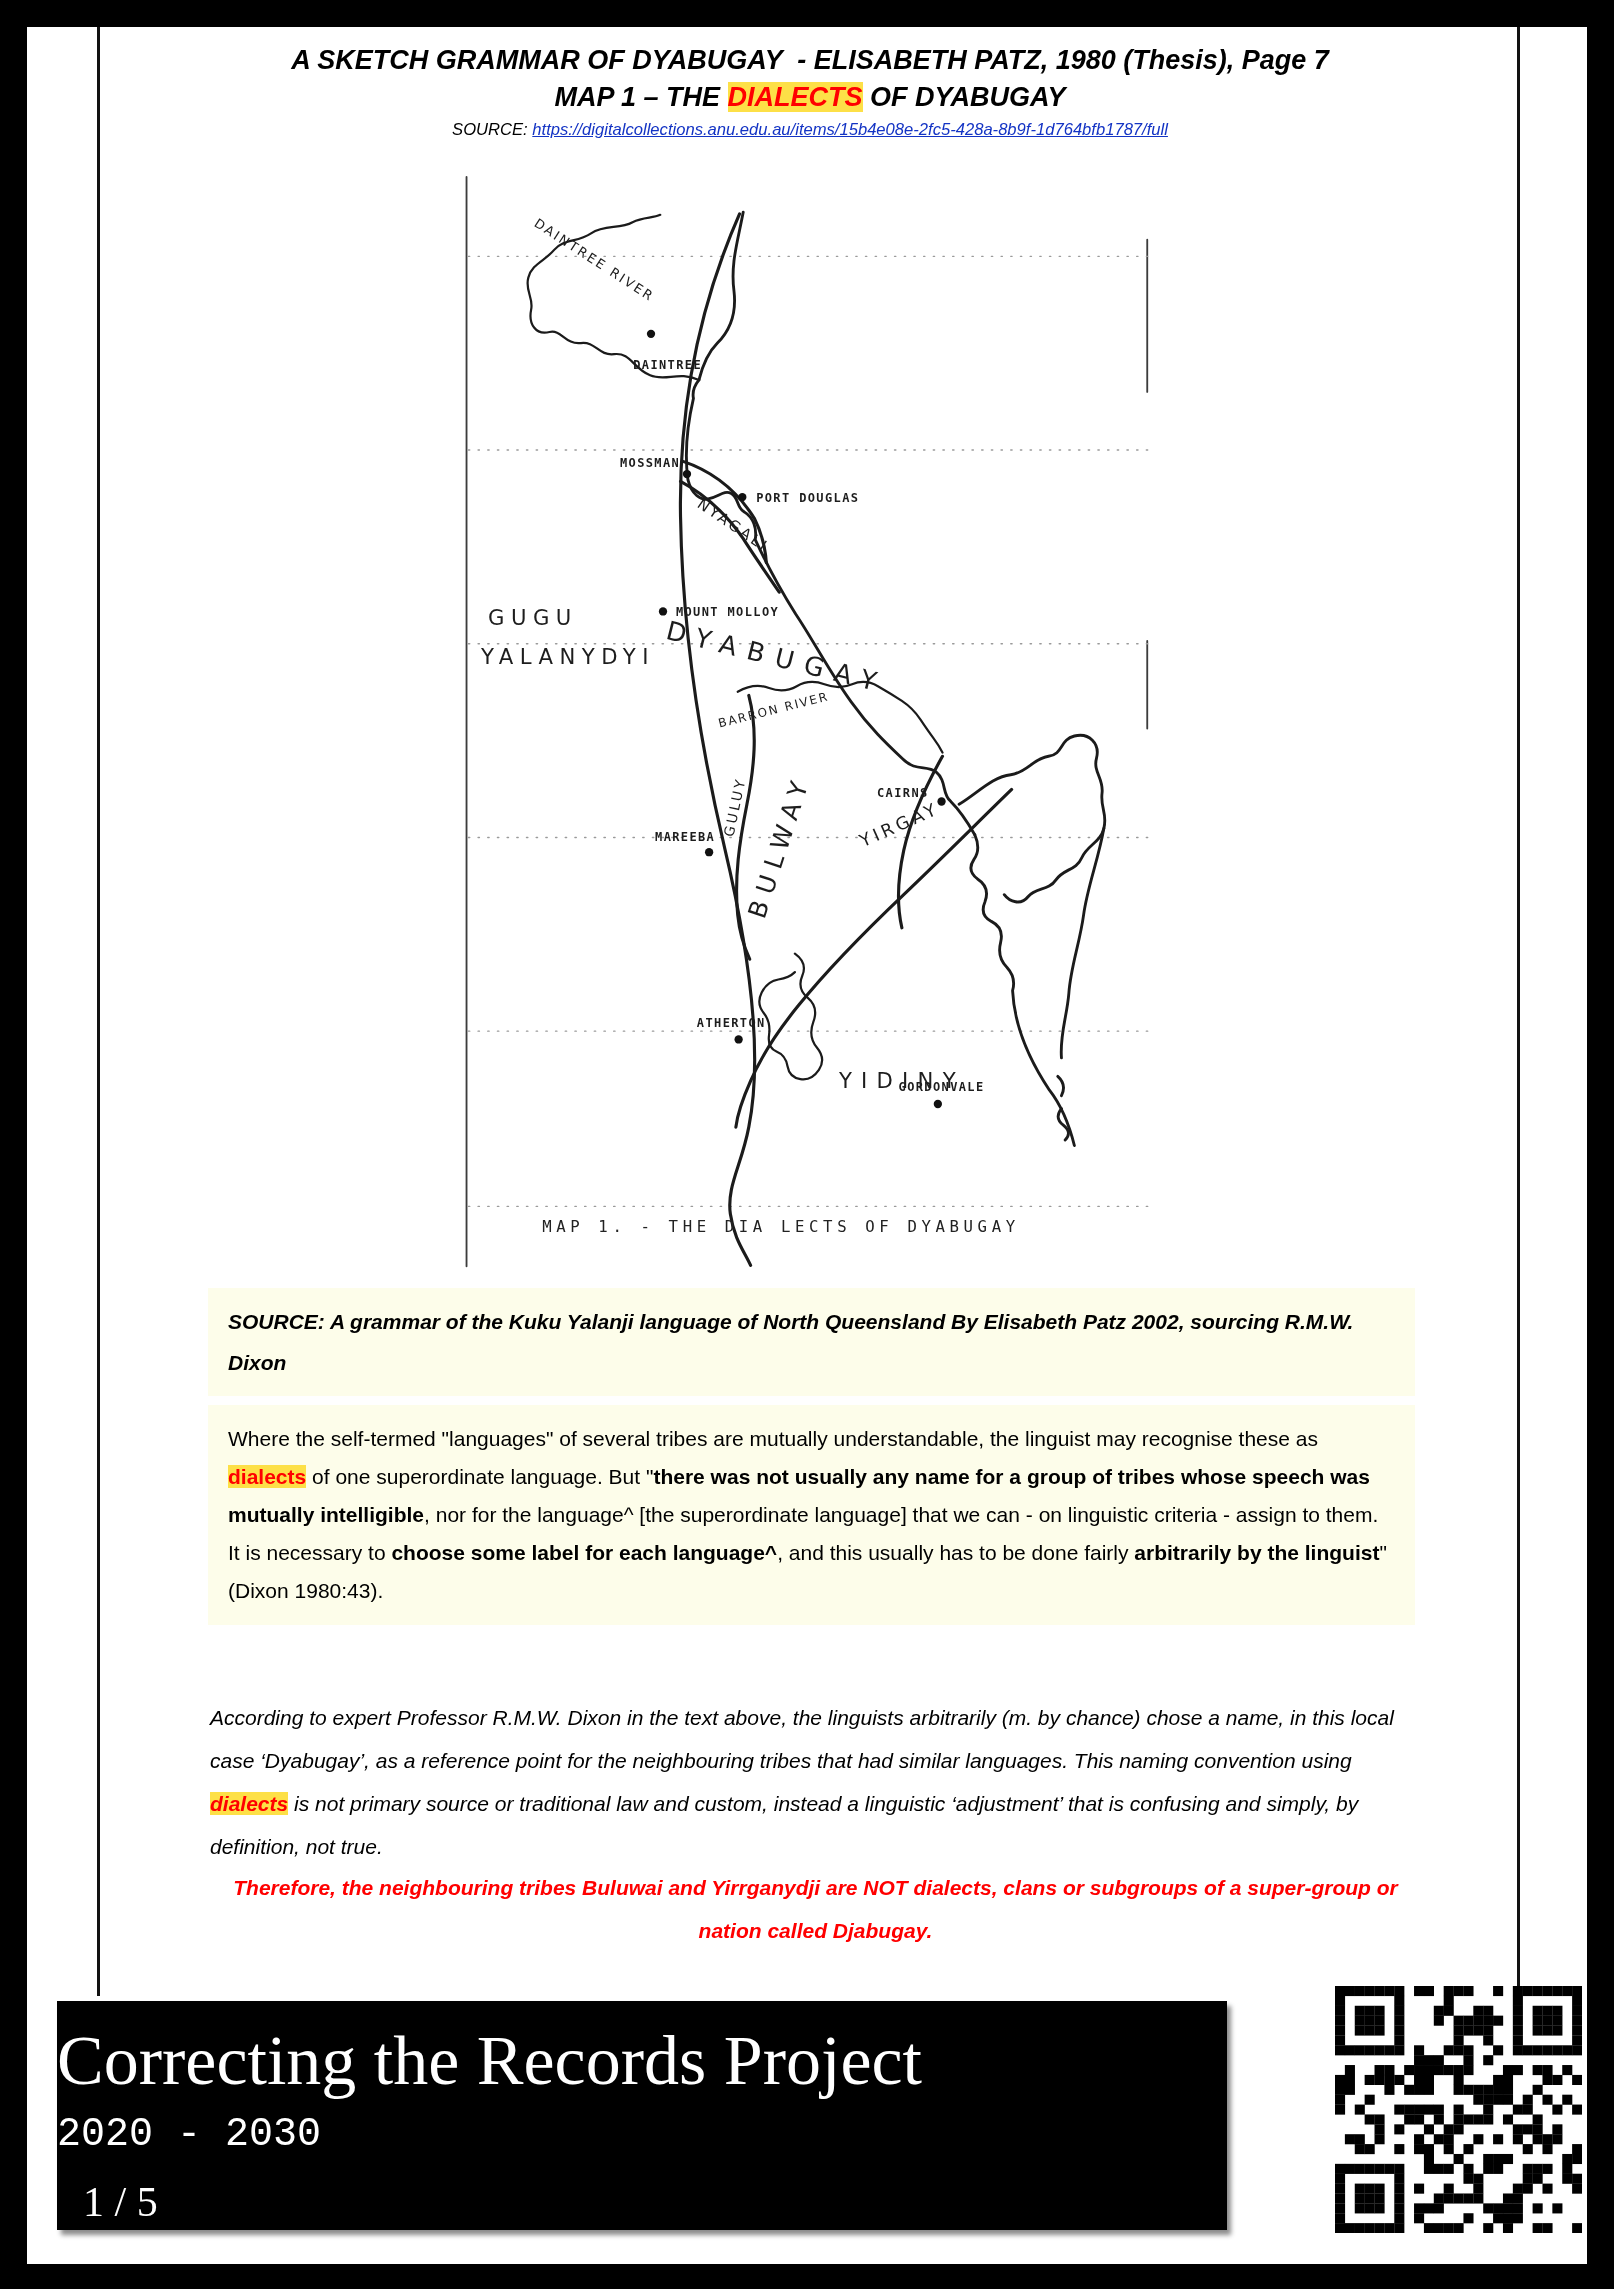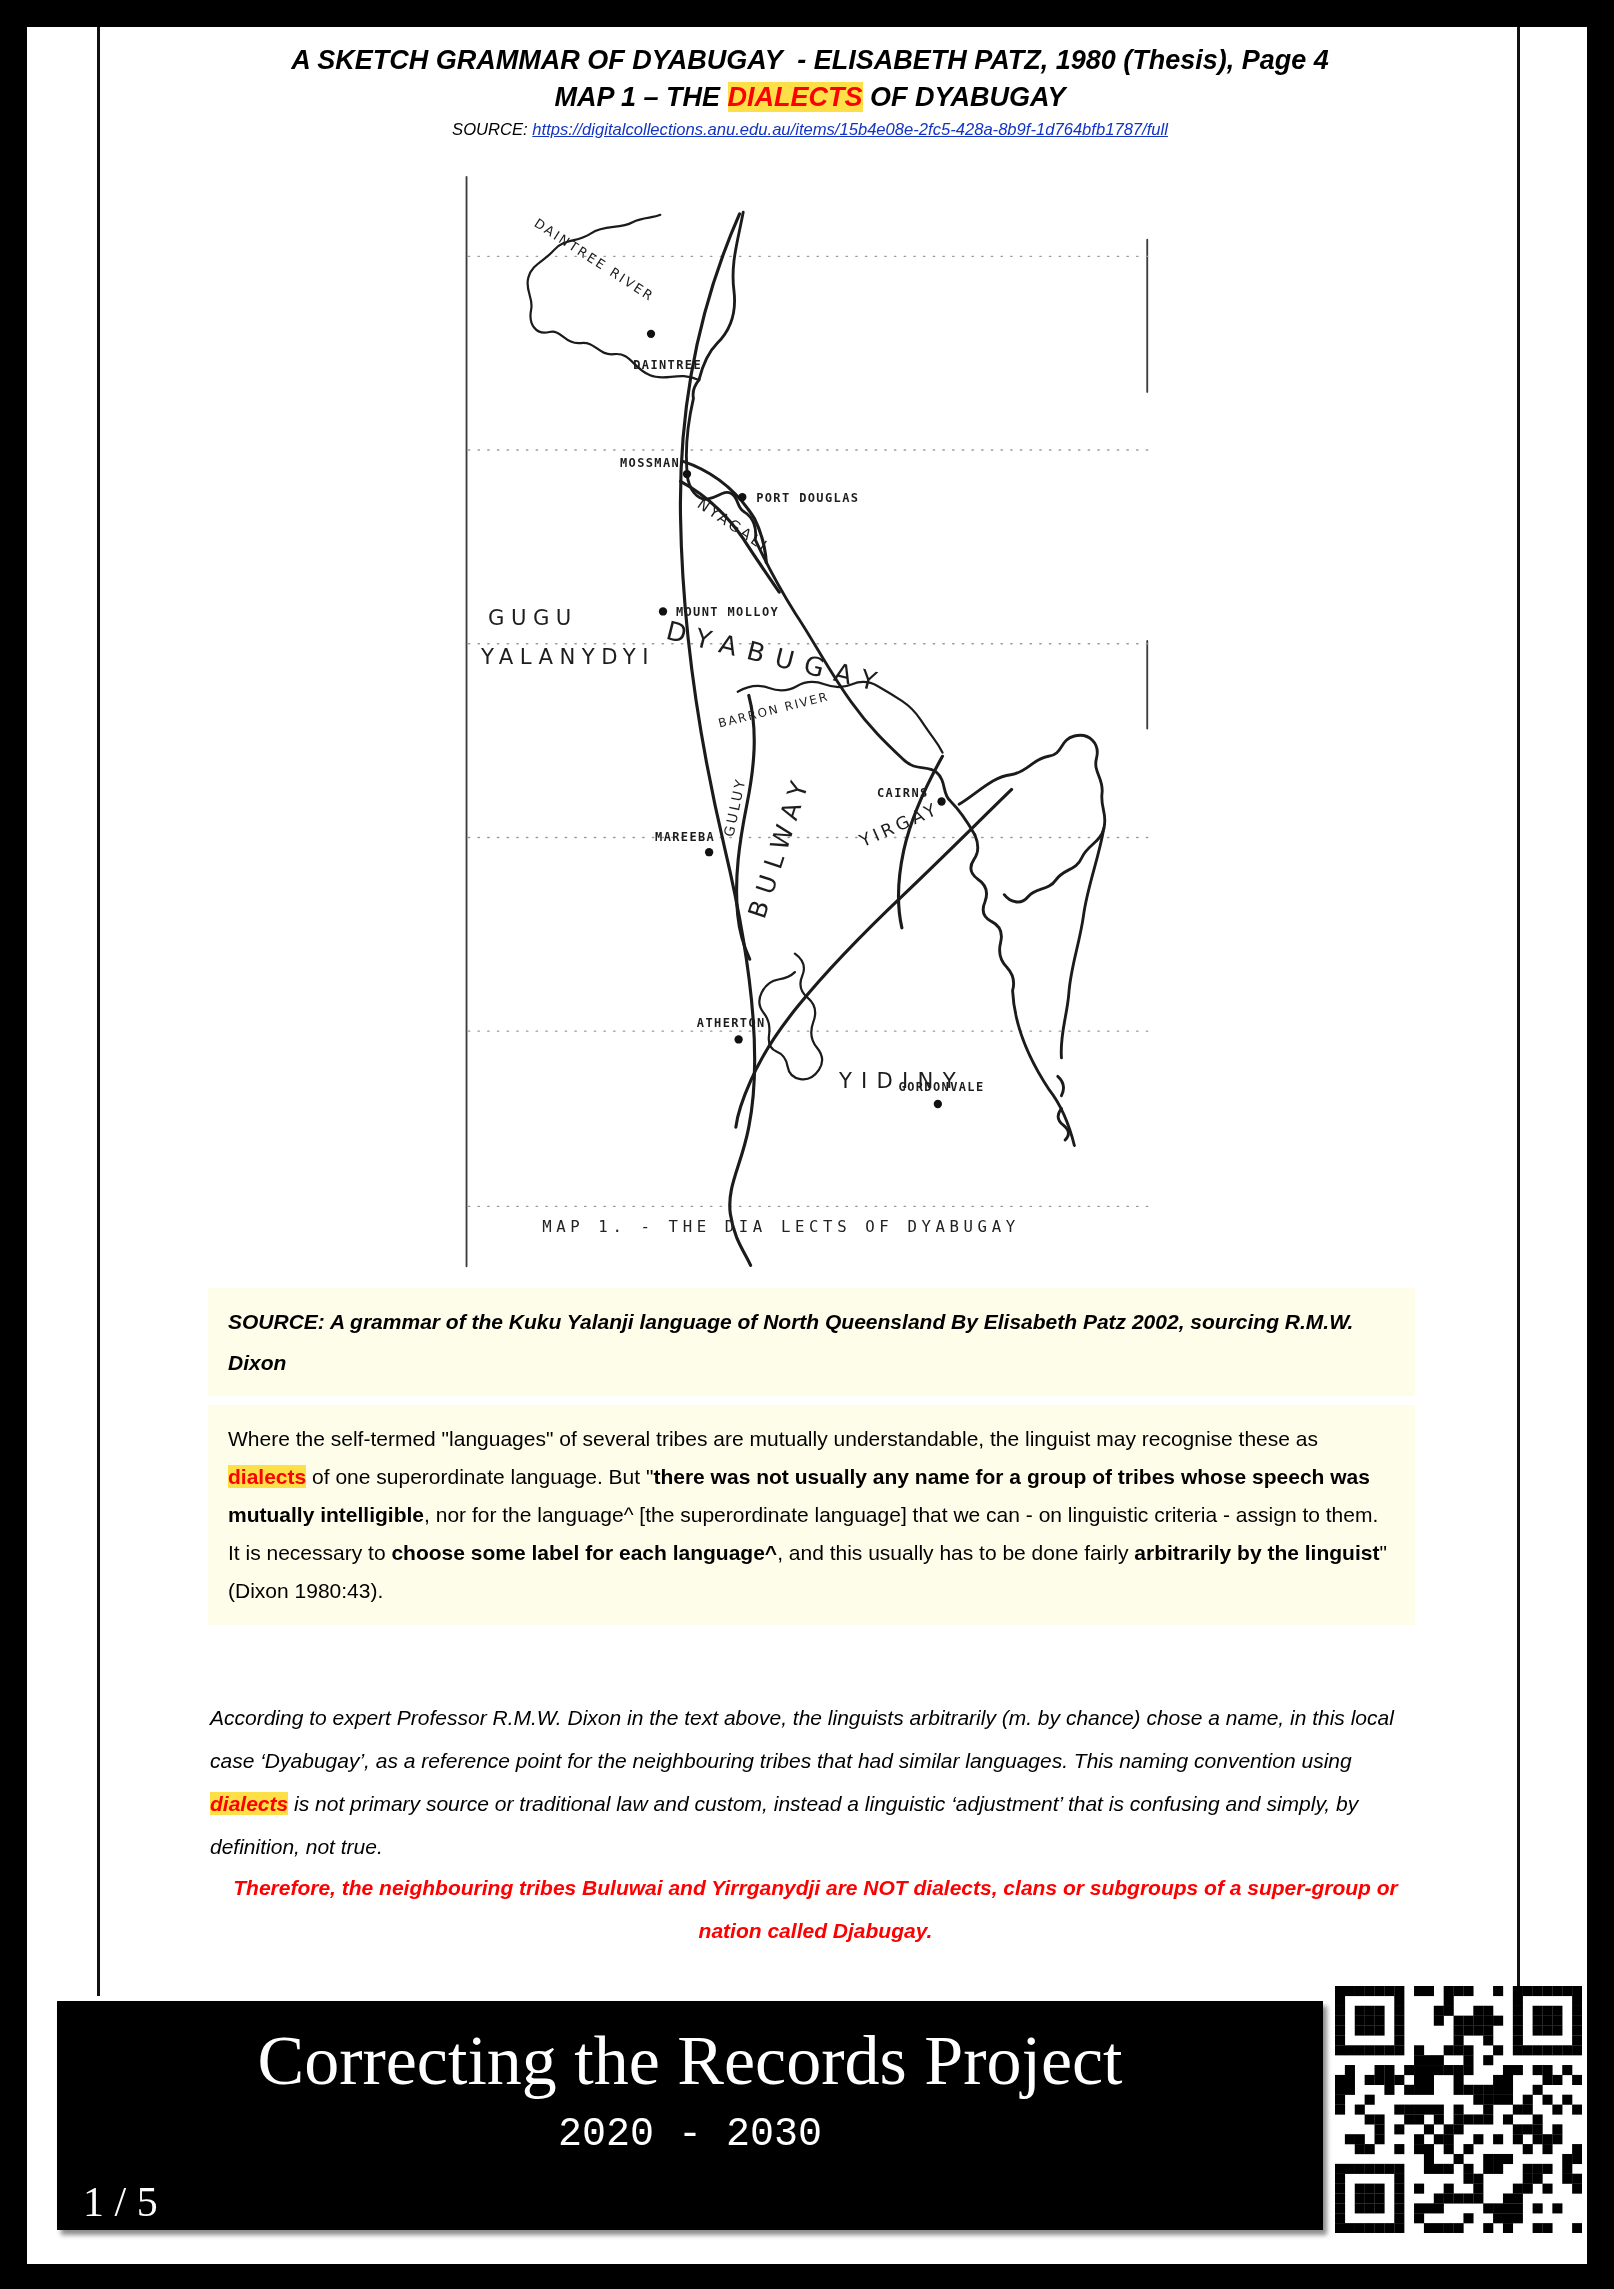"A SKETCH GRAMMAR OF DYABUGAY" div.t1 { text: 4 -> 7 }
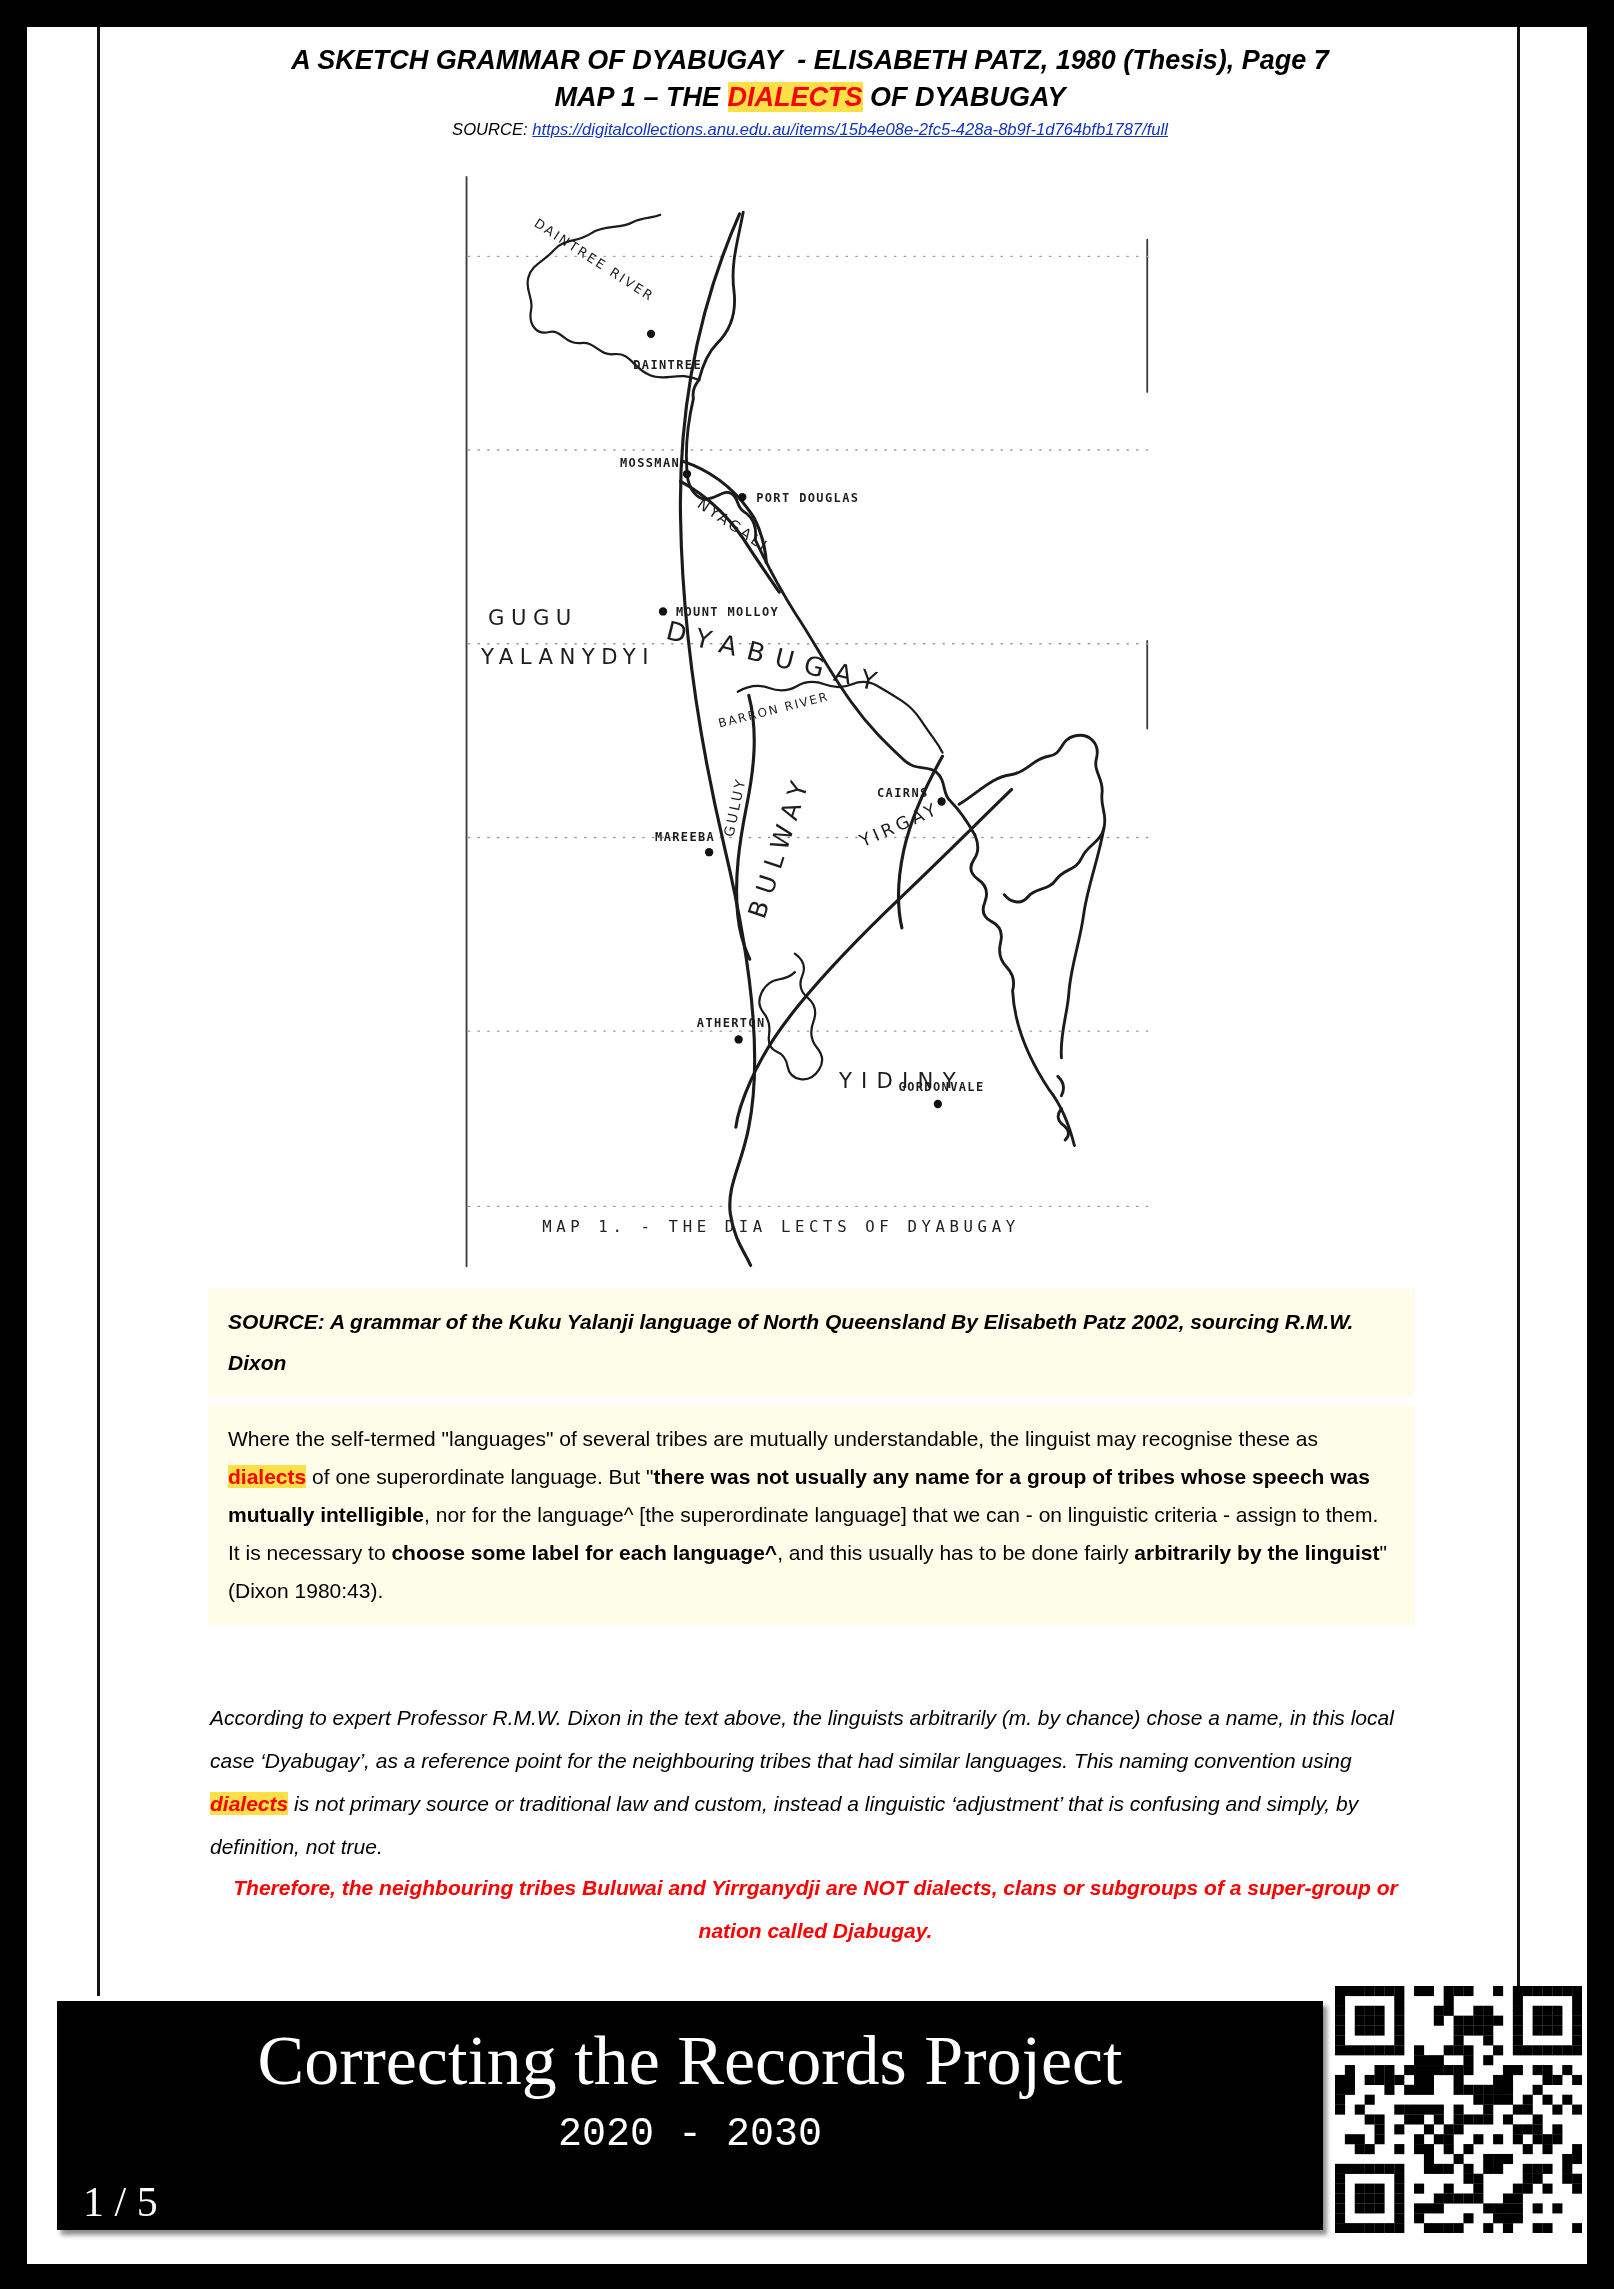"Correcting the Records Project" .banner { text-align: center -> left; width: 1266px -> 1170px }
